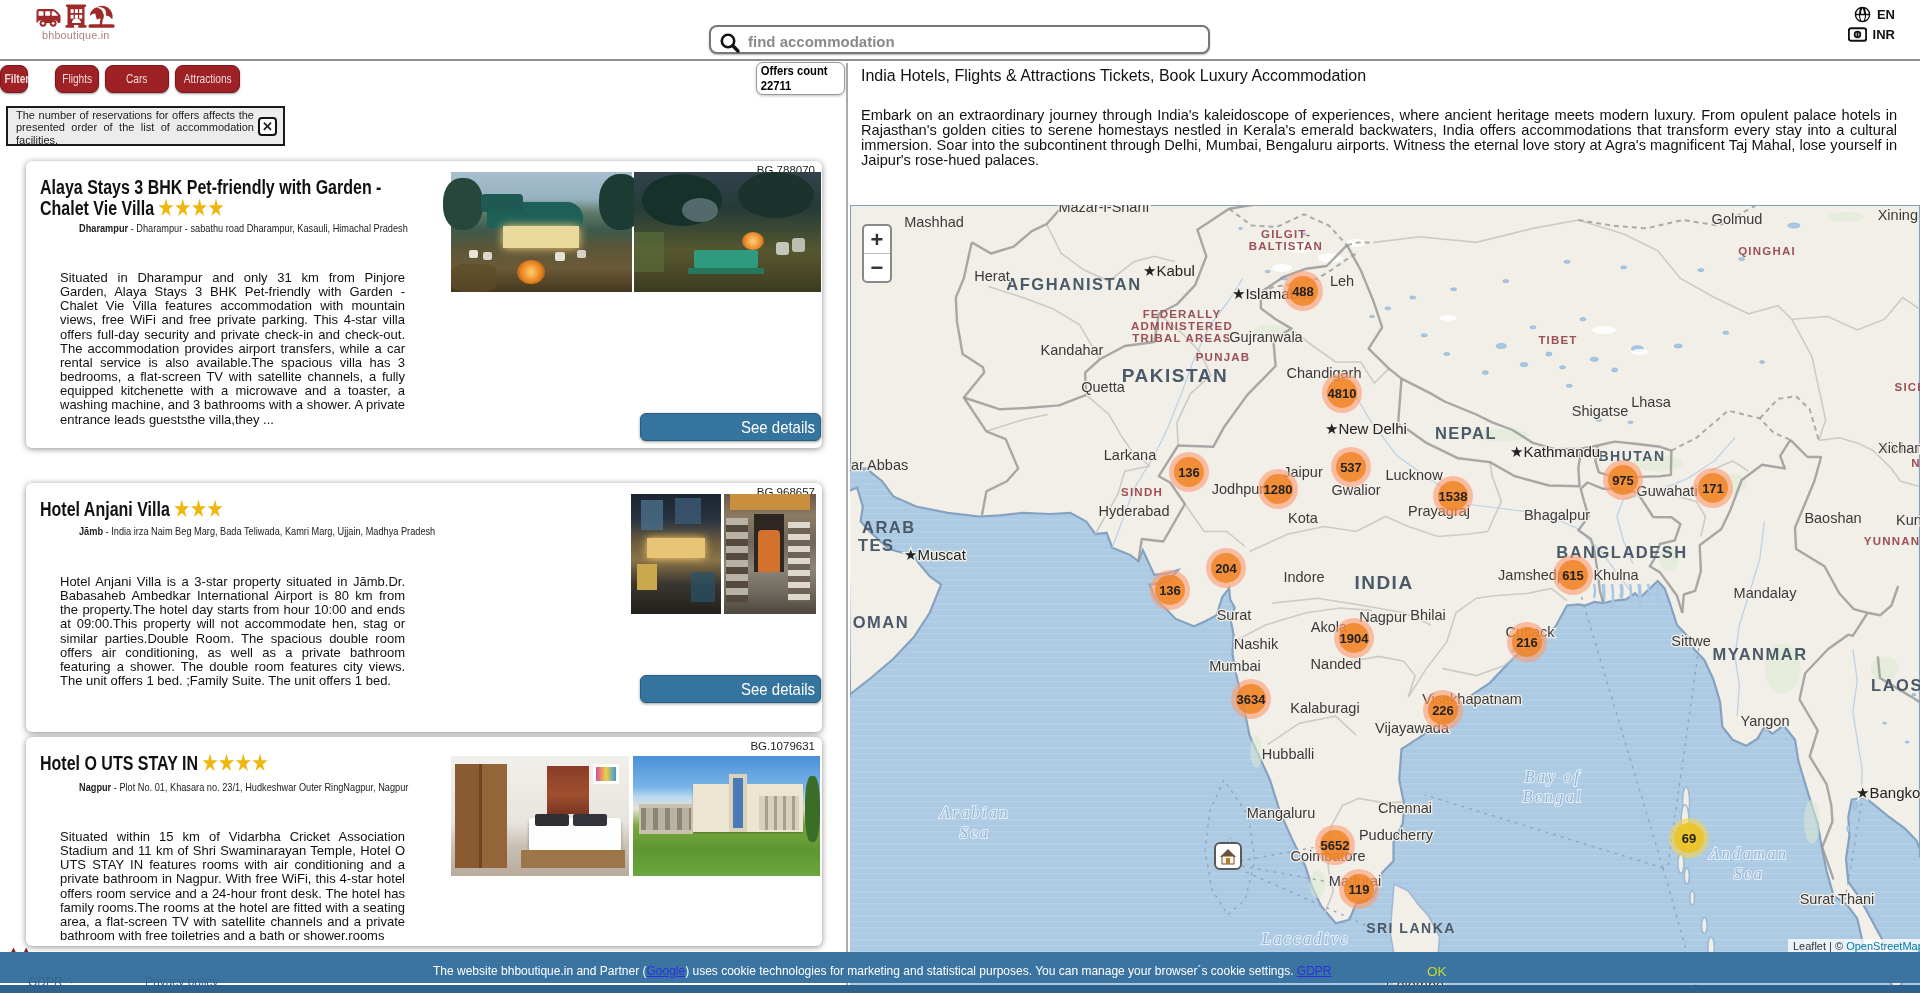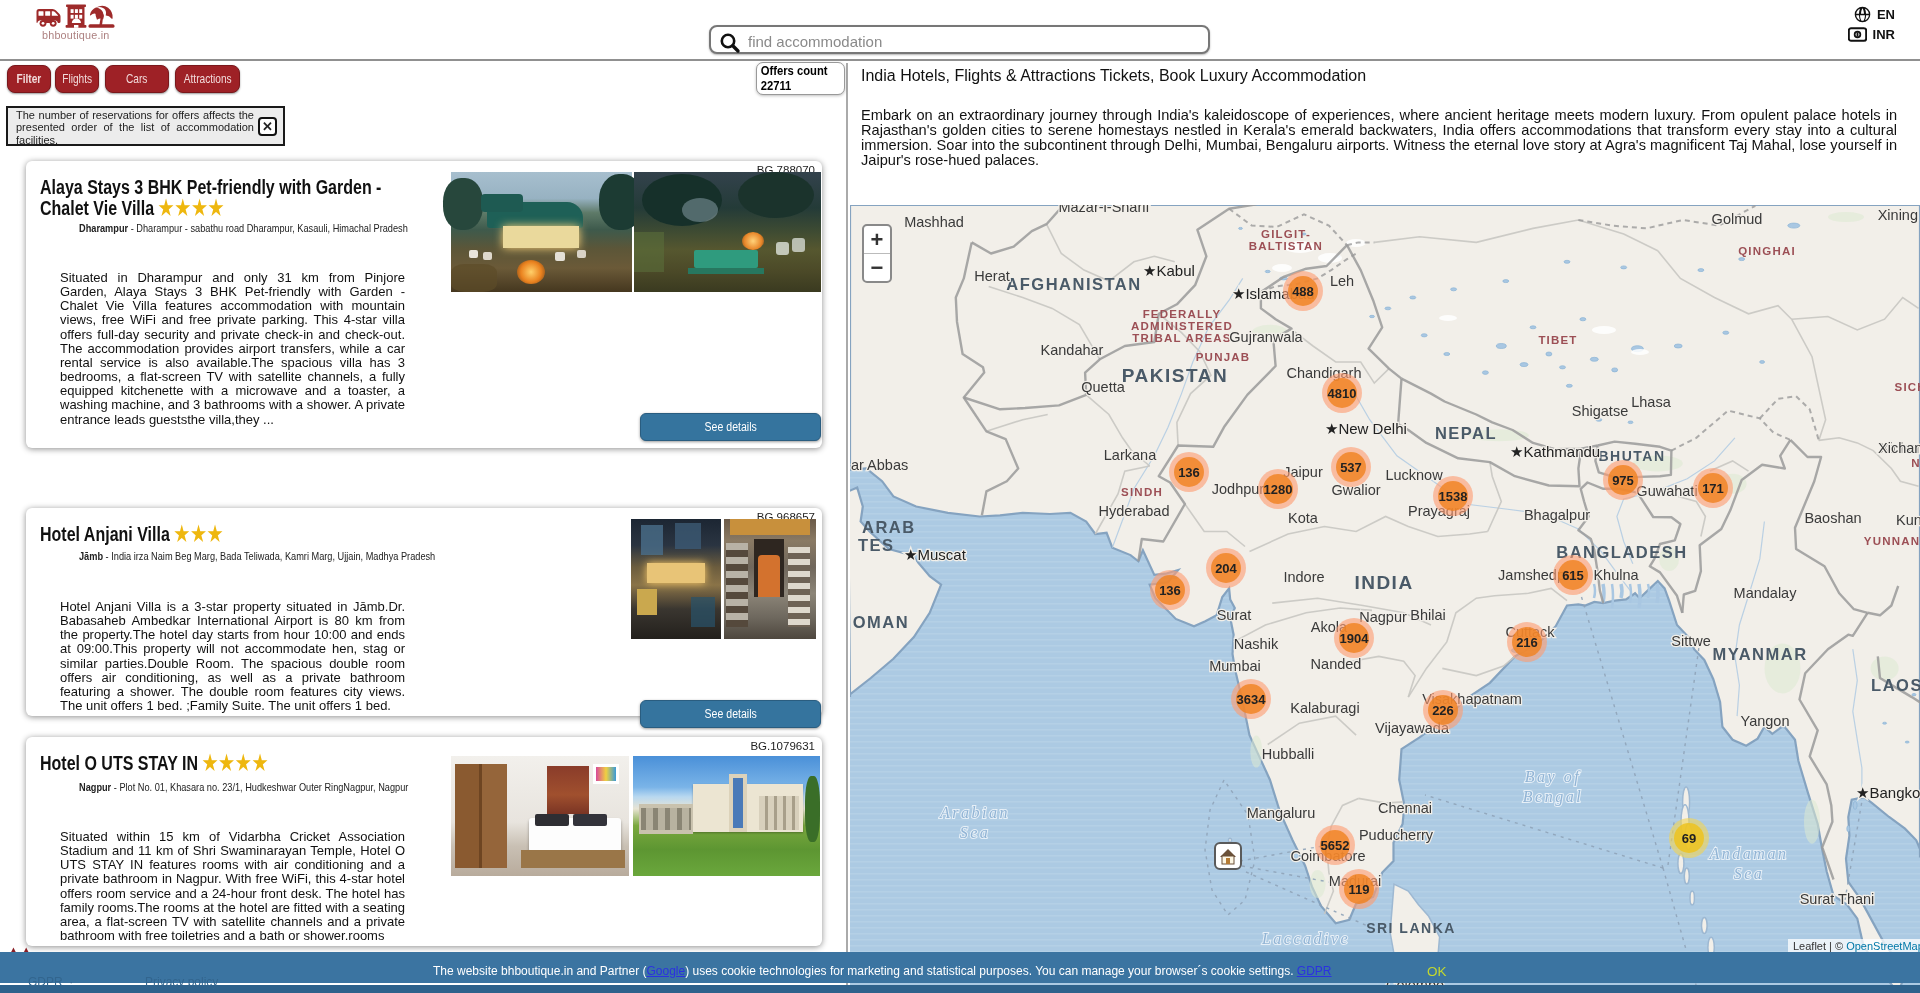"find accommodation" #search span { font-weight: normal -> bold }
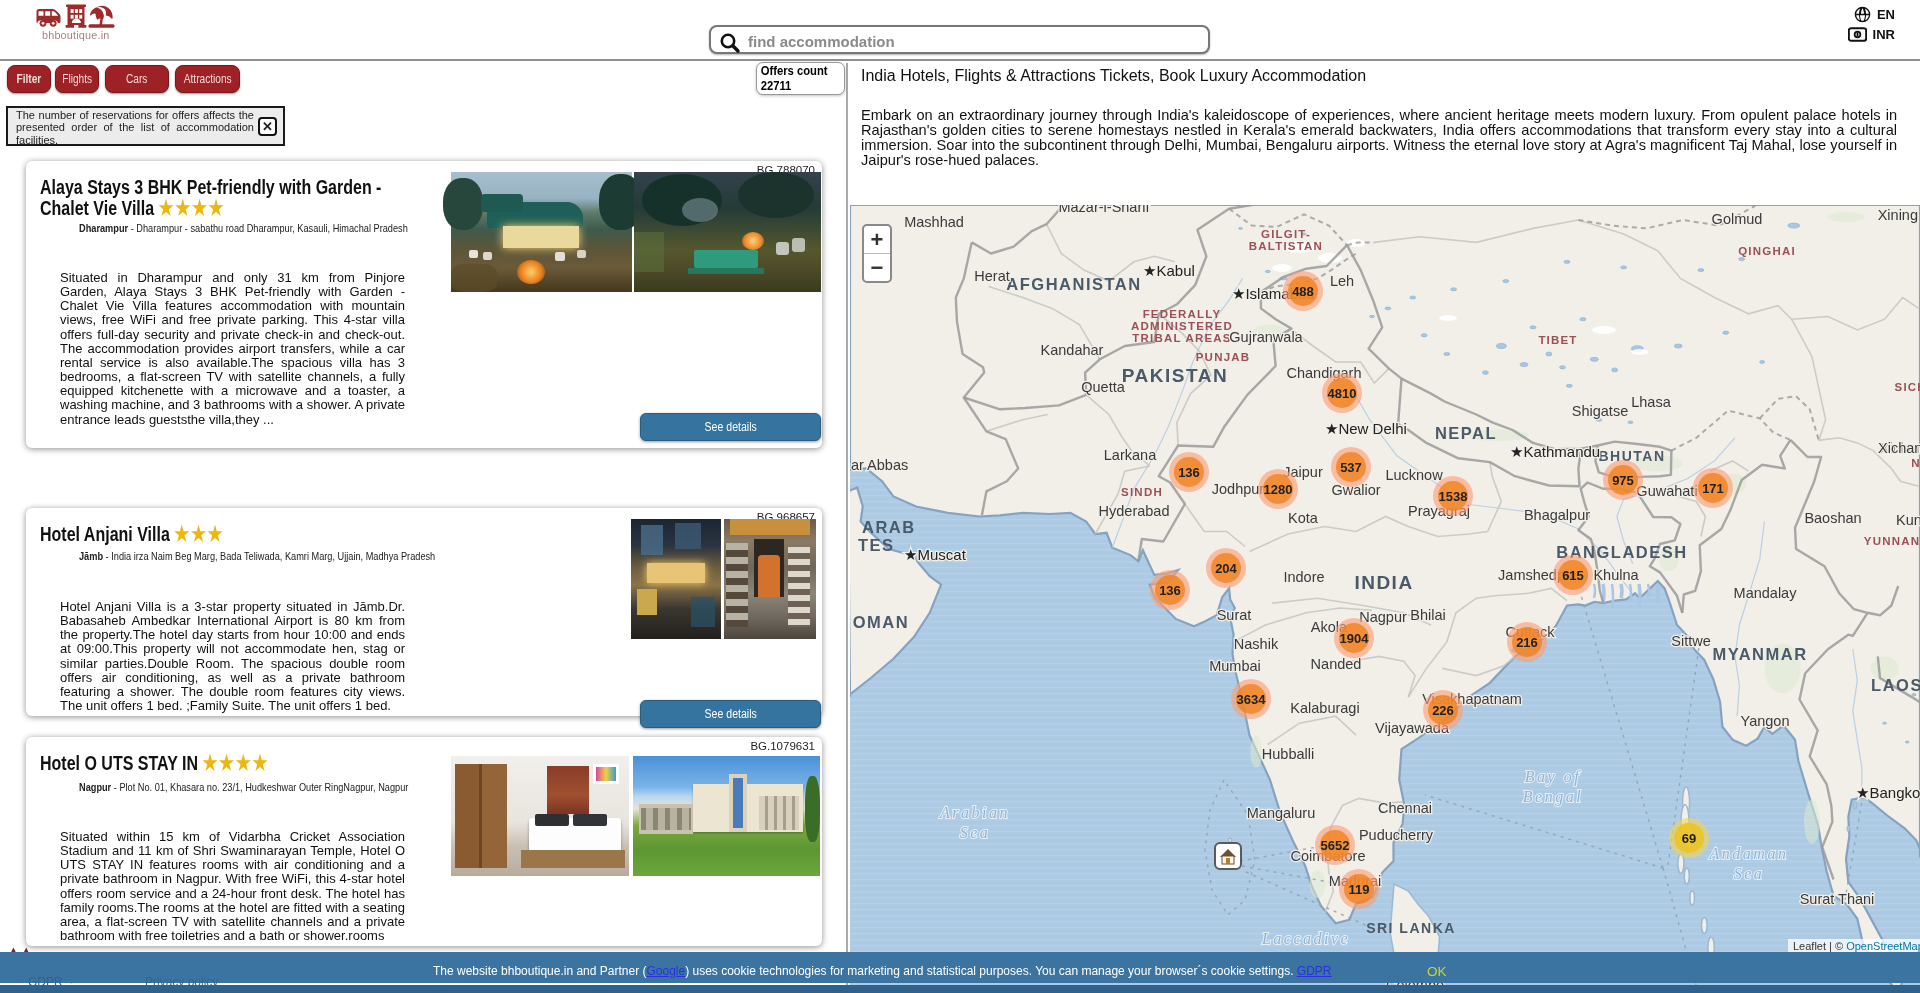"Filter" div.fbtn { left: 7px -> 0; width: 44px -> 28px }
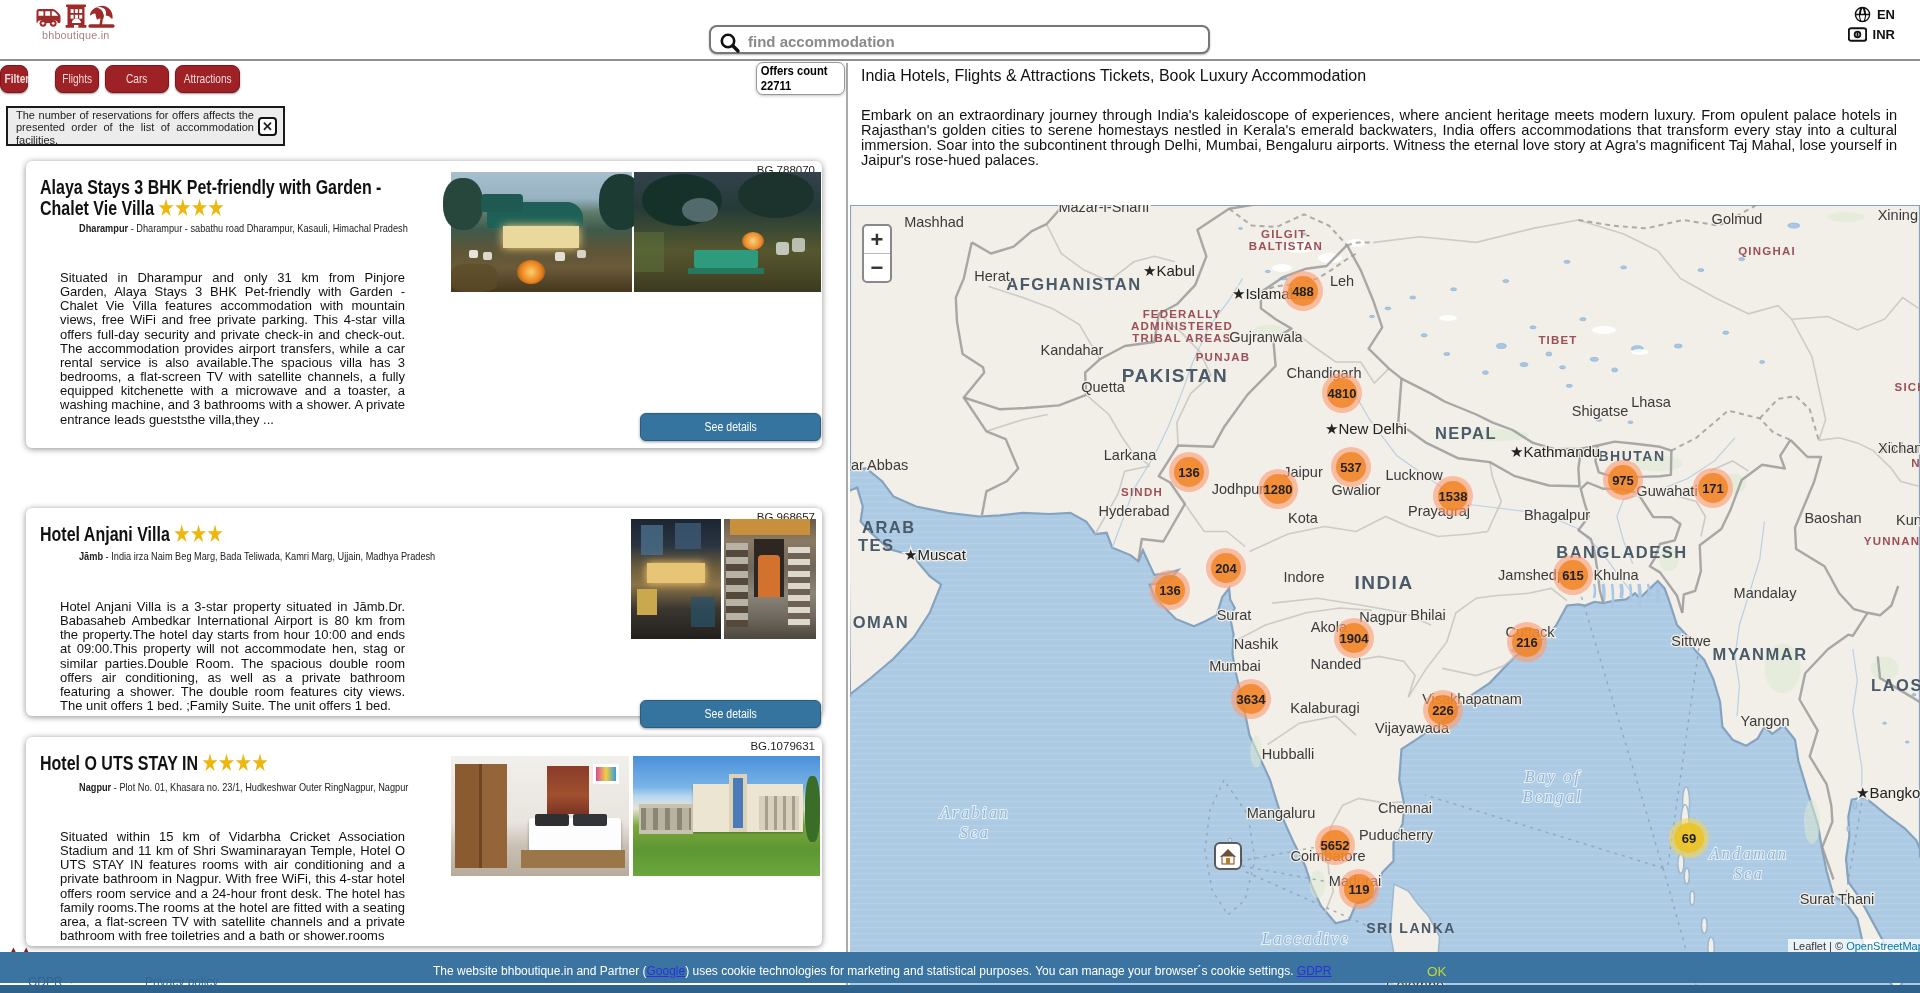"See details" .see { font-size: 12px -> 17px; text-align: center -> right }
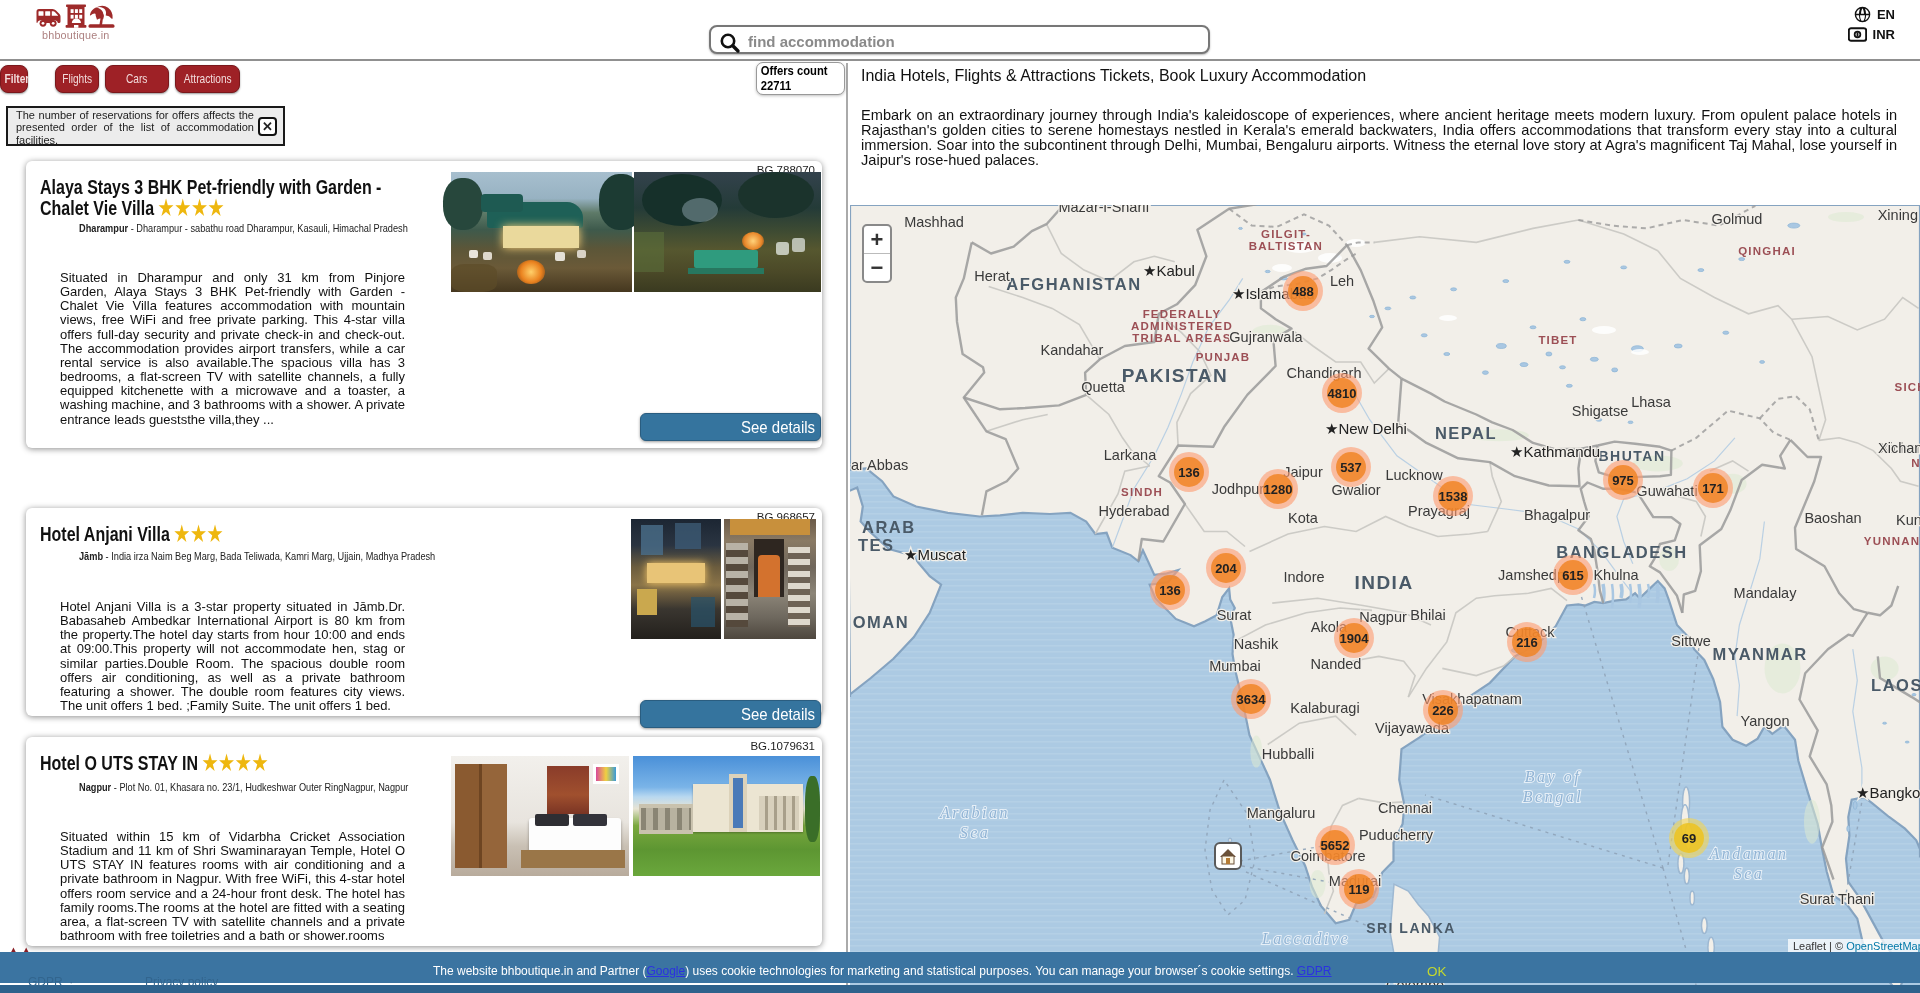"BG.968657" div.card { height: 208px -> 249px; top: 508px -> 483px }
